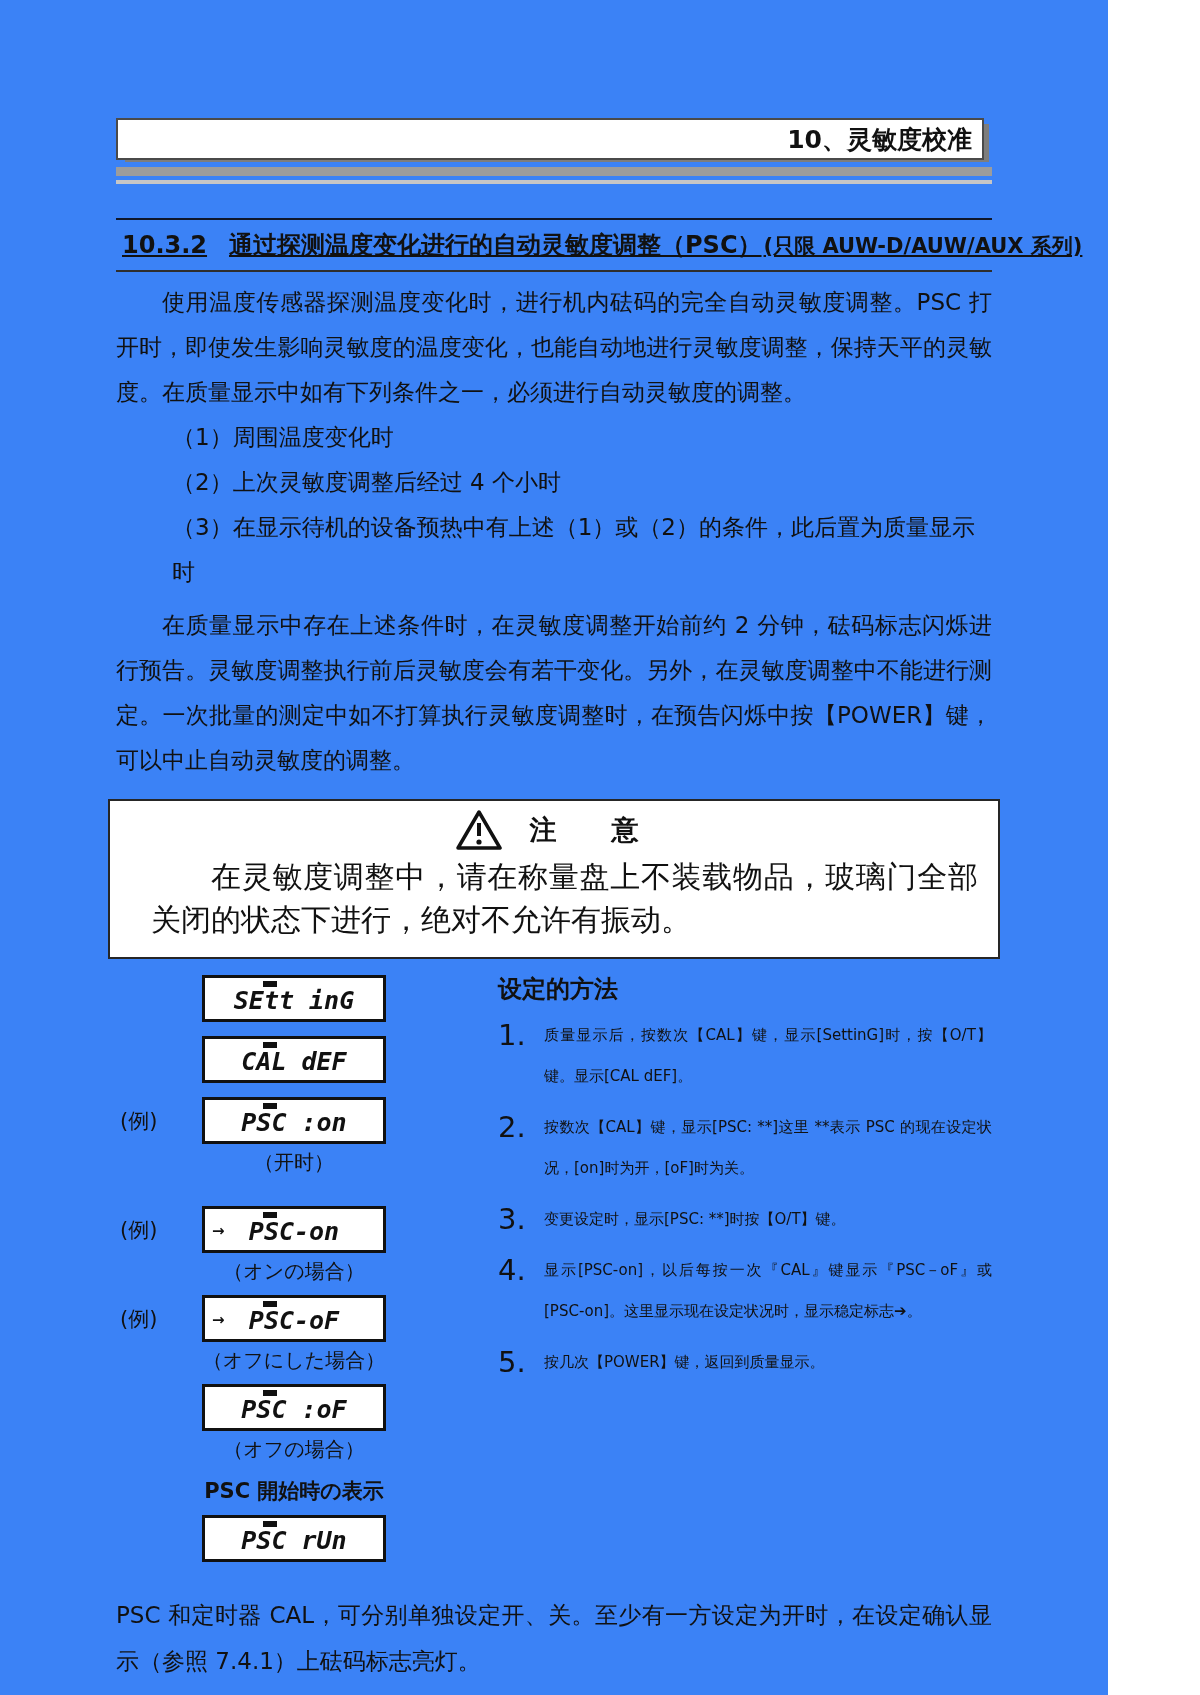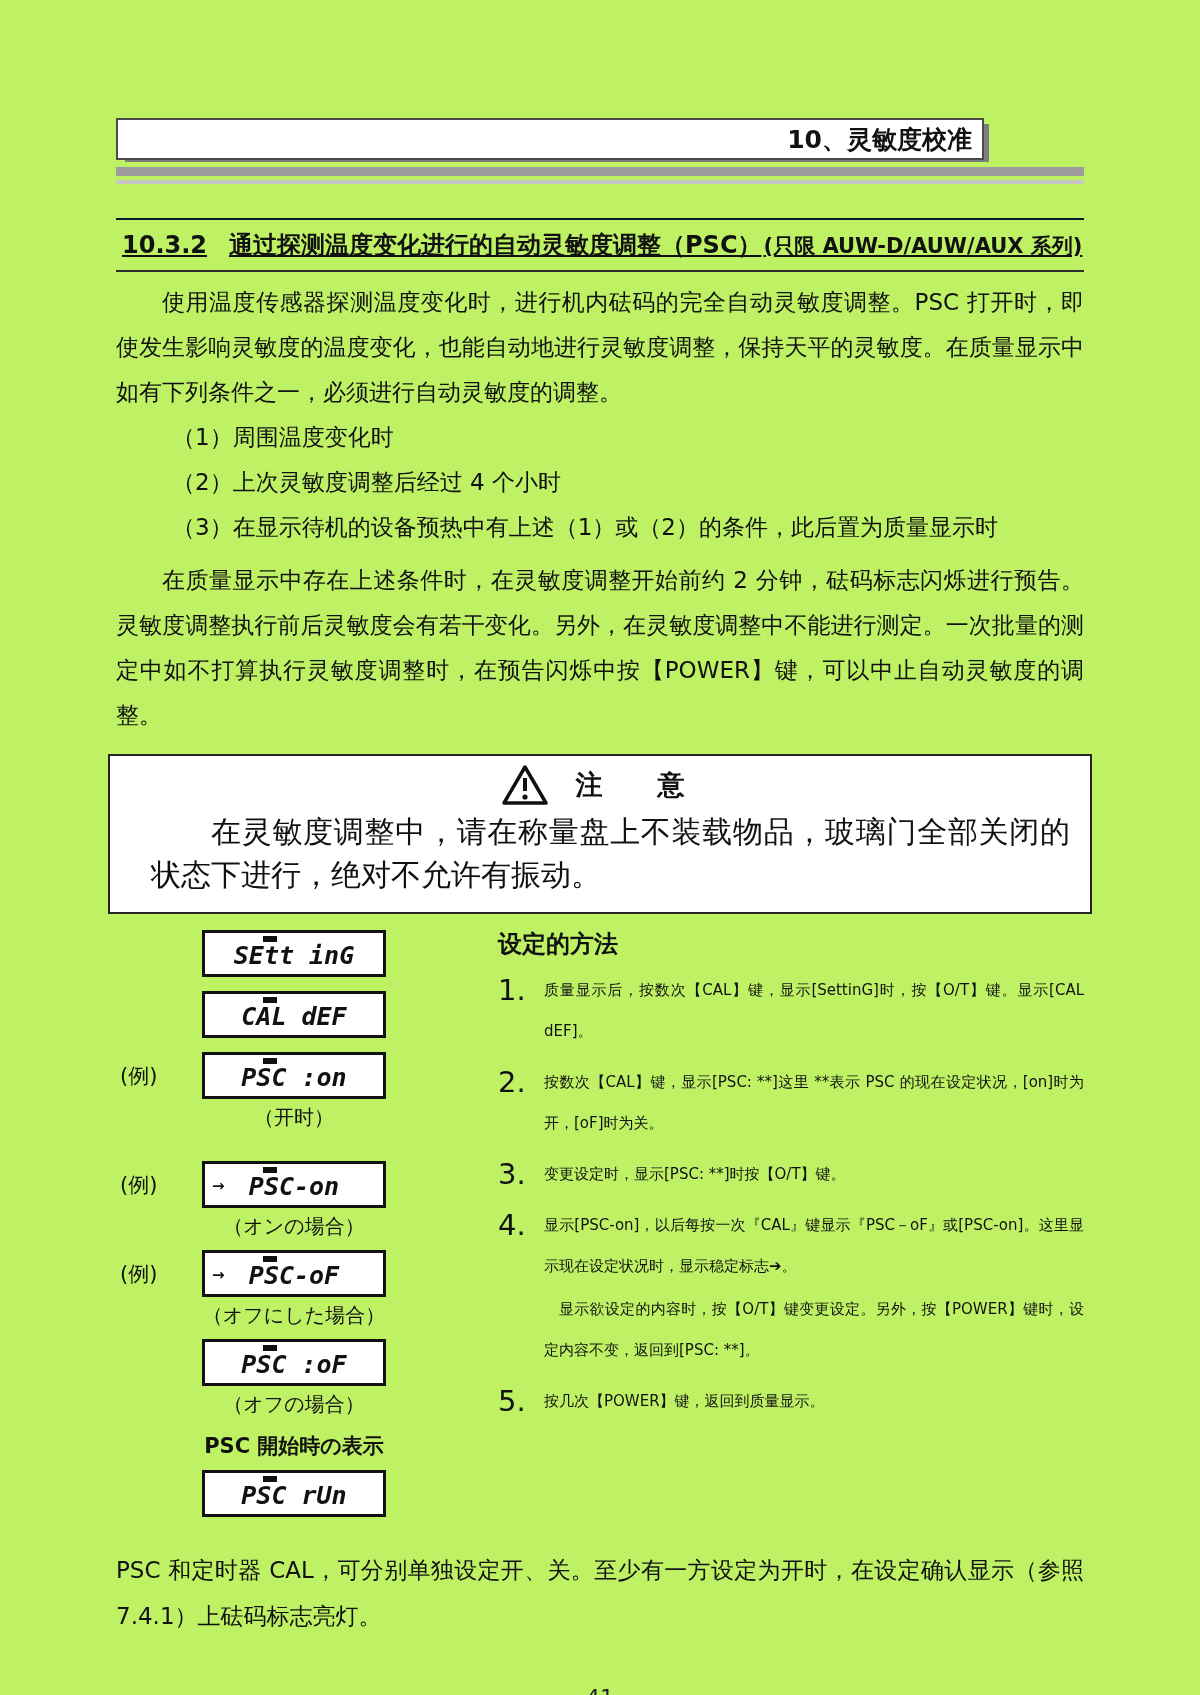"10、灵敏度校准" .page { background: #bef264 -> #3b82f6; width: 1200px -> 1108px }
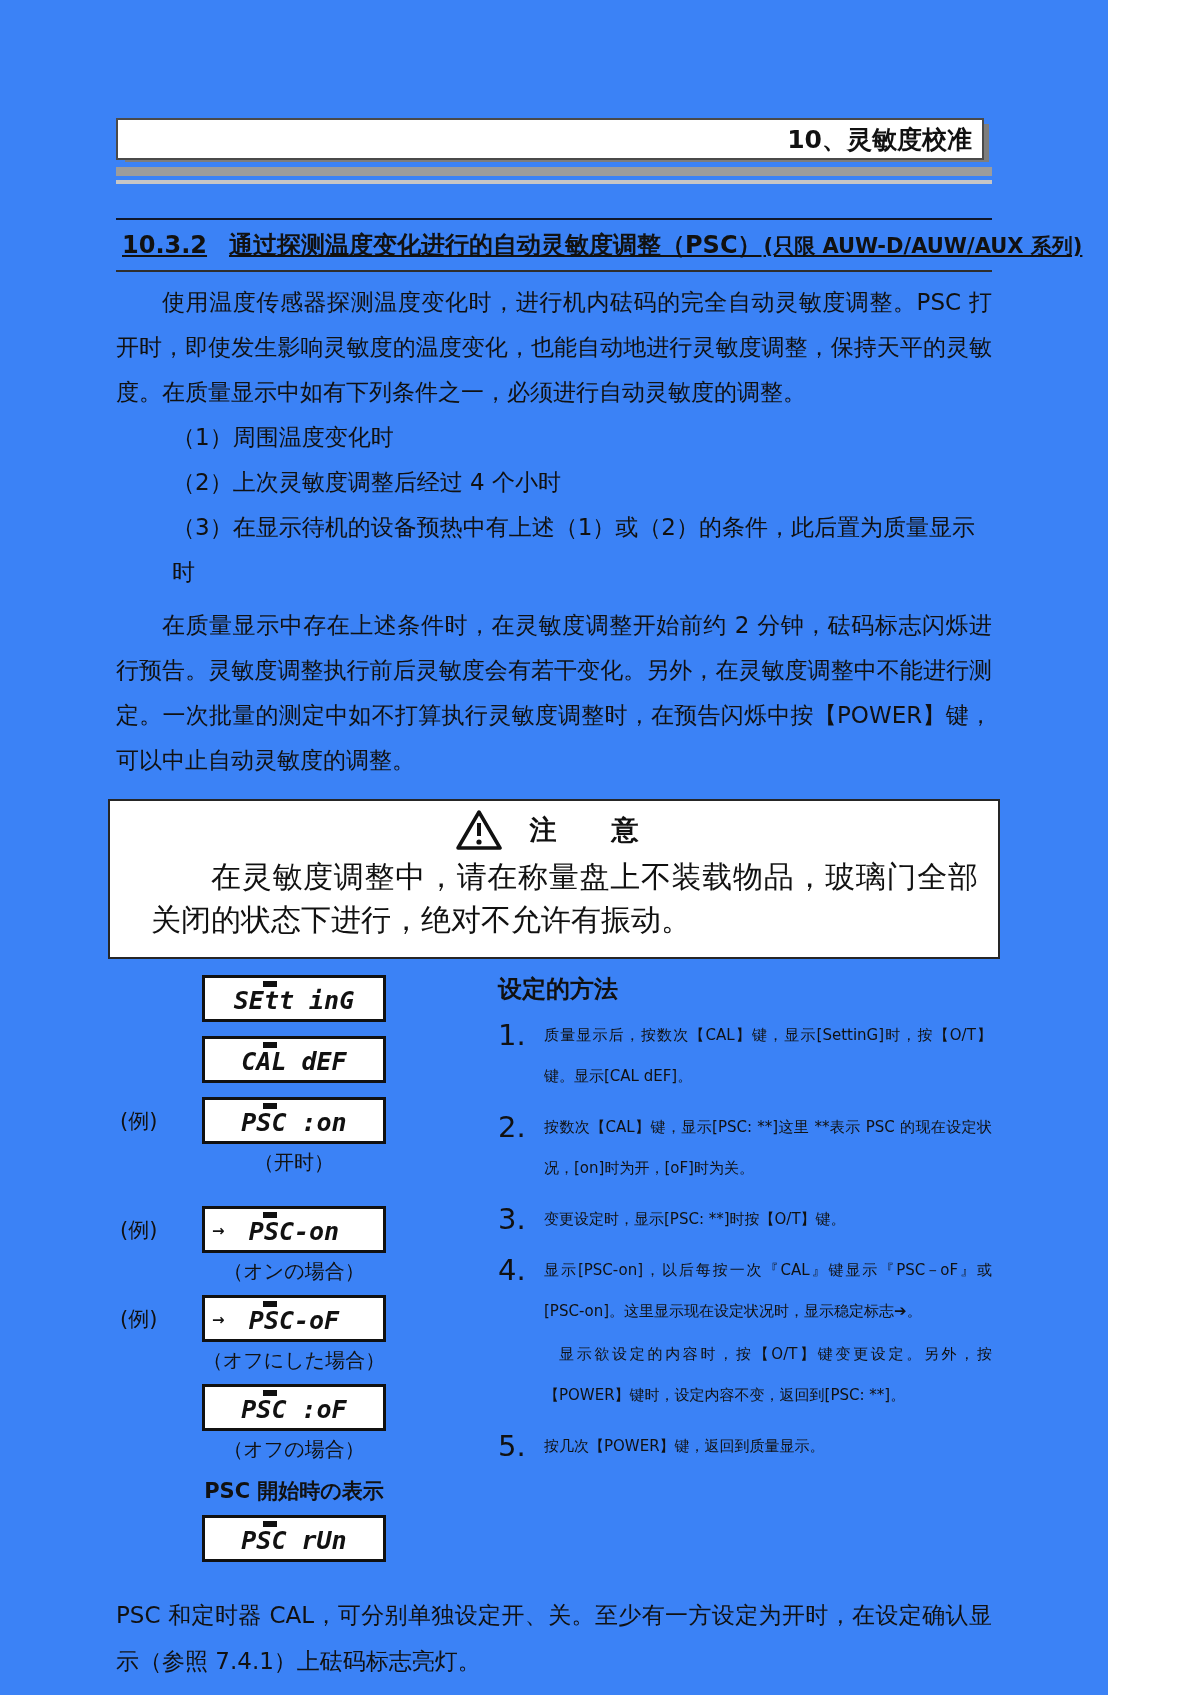"显示欲设定的内容时，按【O/T】键变更设定。另外，按【POWER】键时，设定内容" div.p2 { html: <div>显示欲设定的内容时，按【O/T】键变更设定。另外，按【POWER】键时，设定内容不变，返回到[PSC: **]。</div> -> none }
